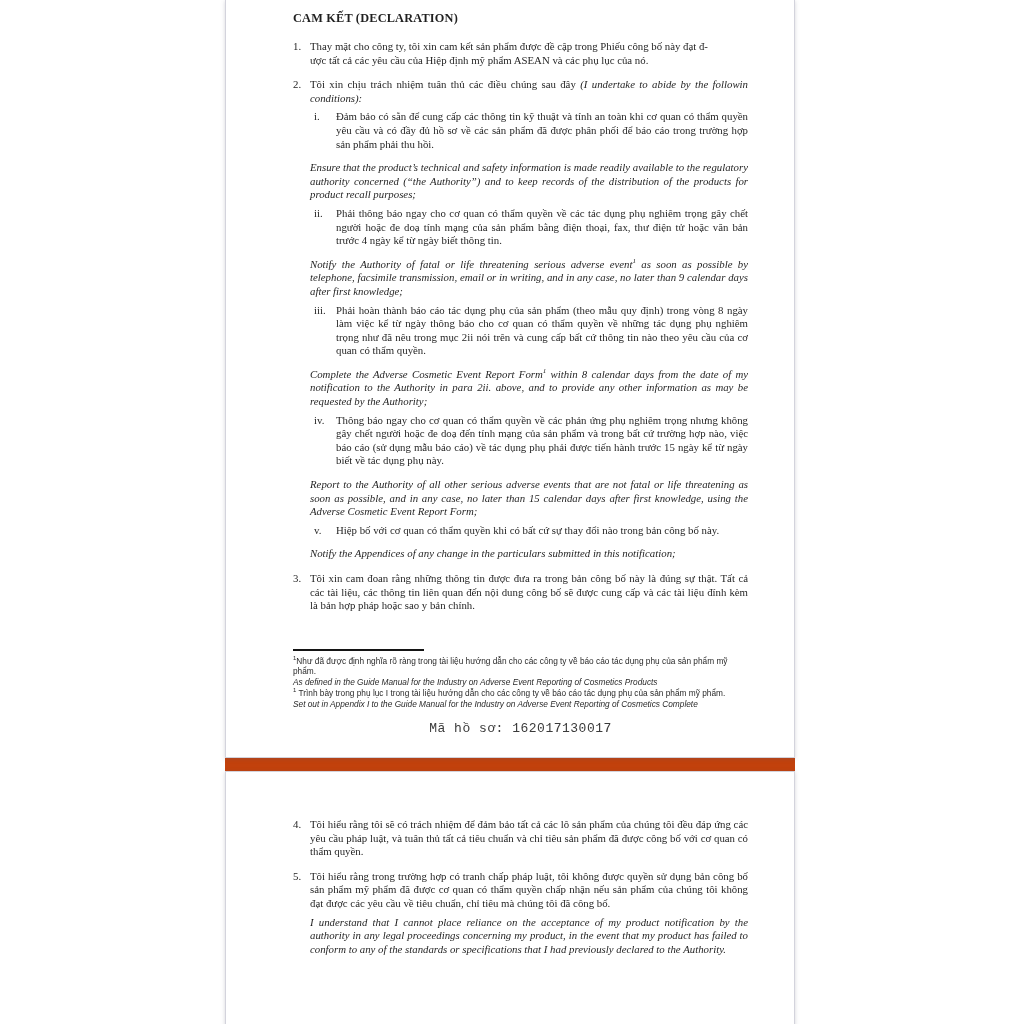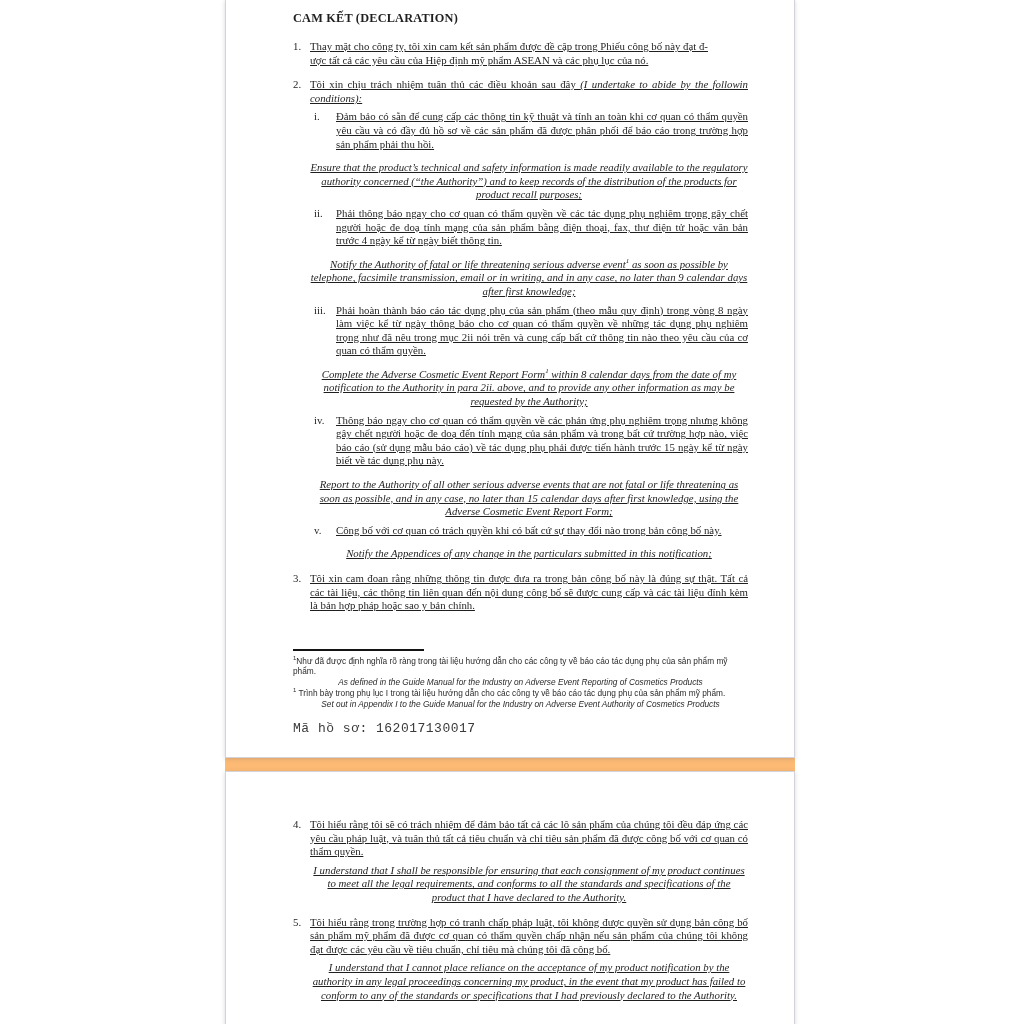"CAM KẾT (DECLARATION)" .doc-column { background: #fdba74 -> #c2410c }
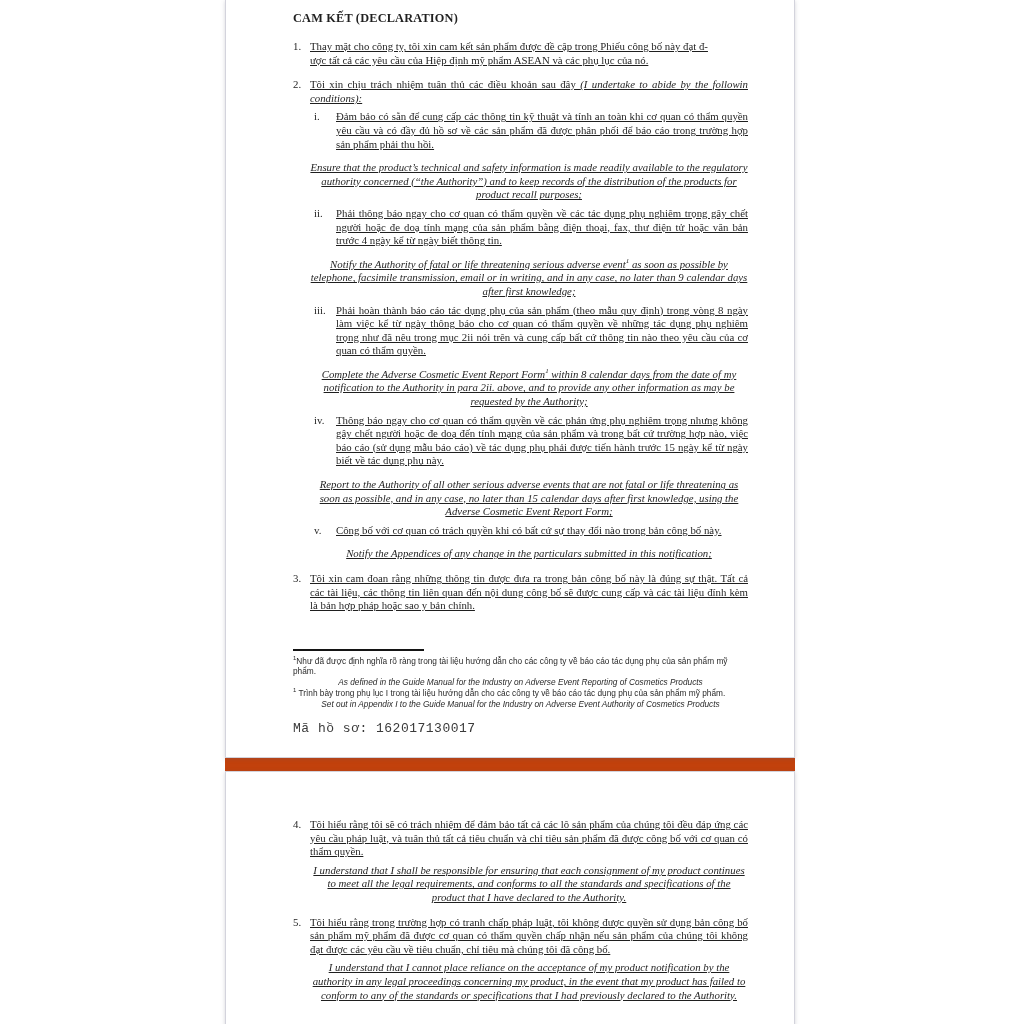"Thay mặt cho công ty," p.vi, p.en { text-decoration: underline -> none }
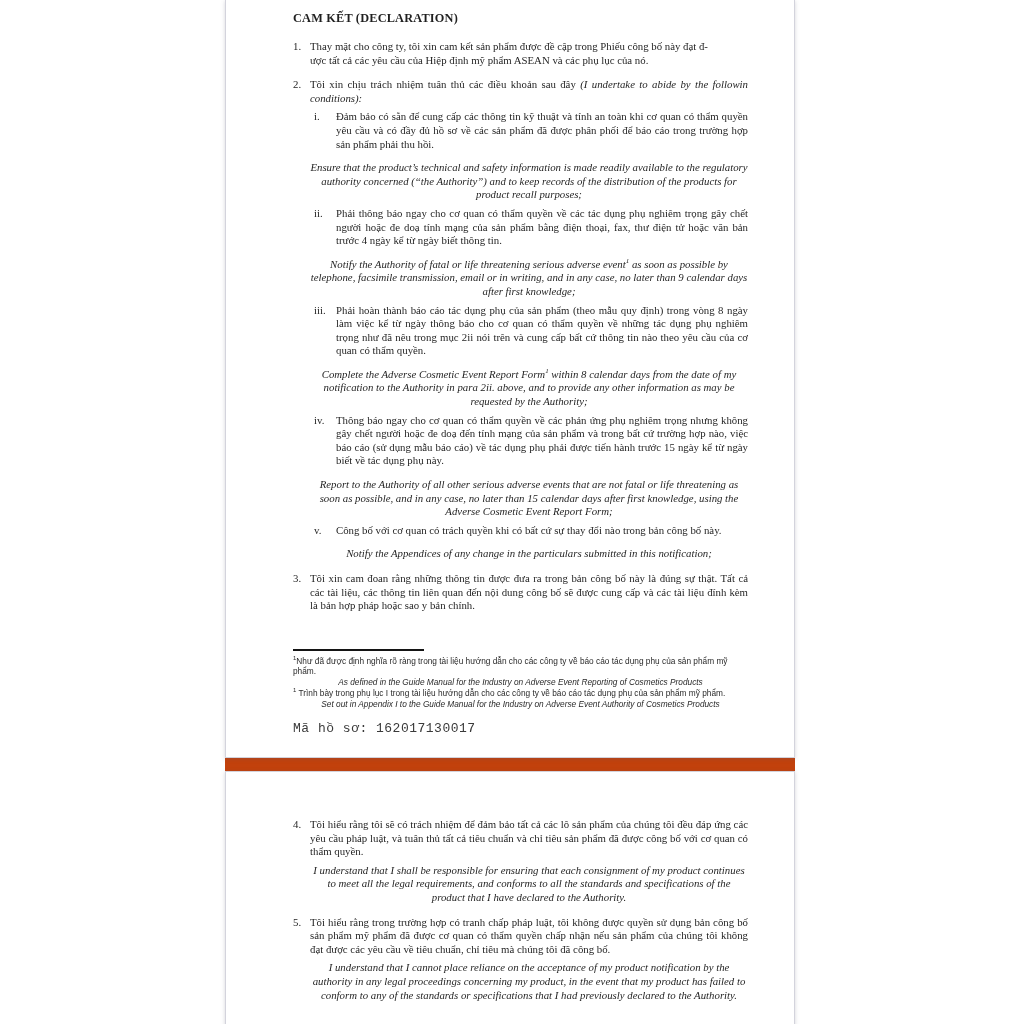"Tôi xin chịu trách nhiệm" span { text: khoản -> chúng }
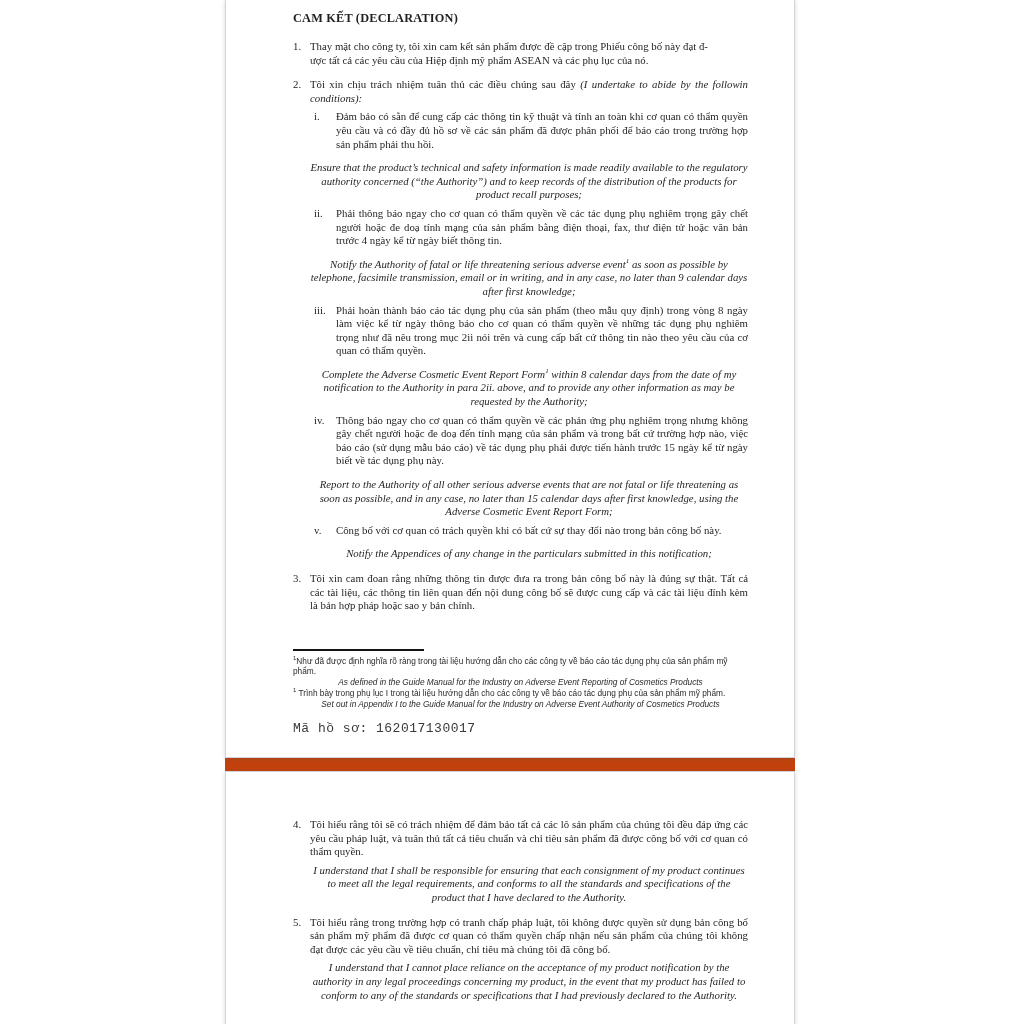"Công bố với cơ quan" p.vi { text: Công bố với cơ quan có trách -> Hiệp bố với cơ quan có thẩm }
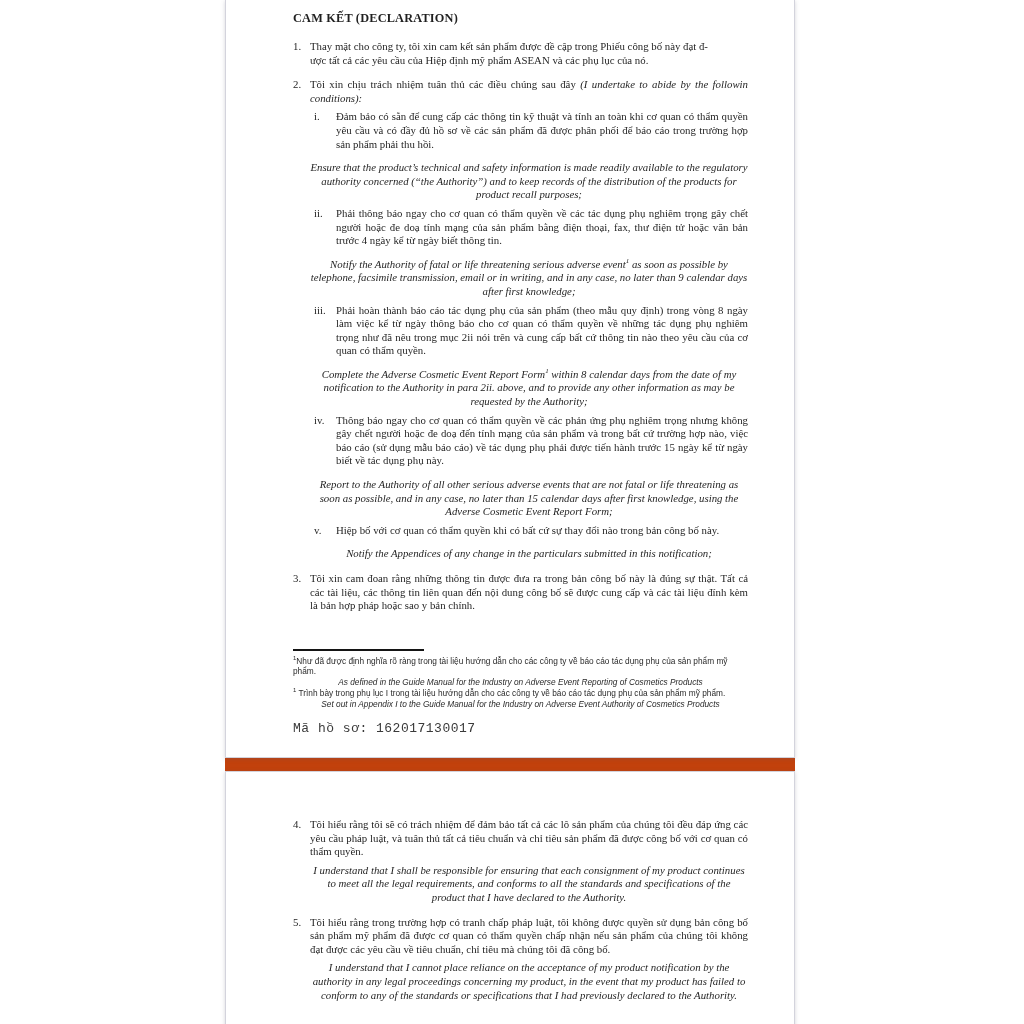"As defined in the Guide" p.en, .it { text-align: center -> none }
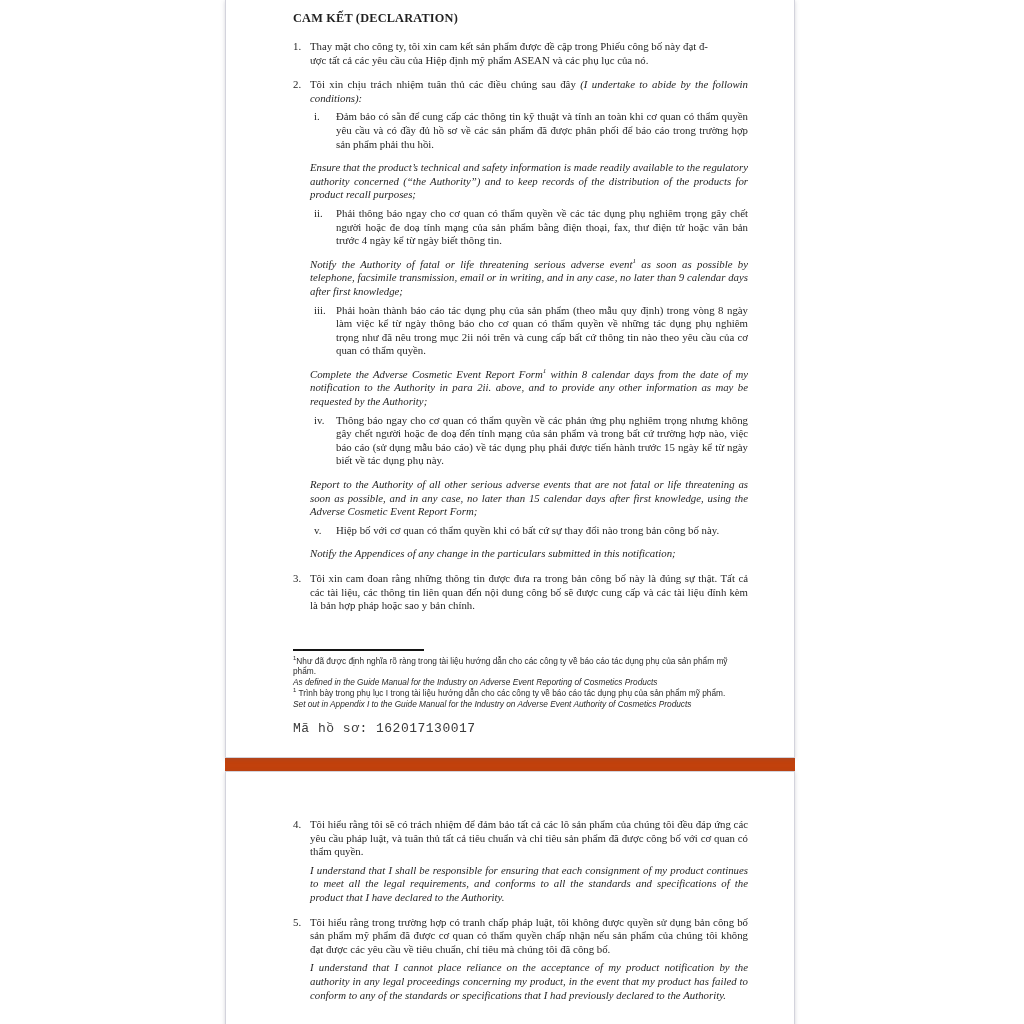"Set out in Appendix I" p.it { text: Authority of Cosmetics Products -> Reporting of Cosmetics Complete }
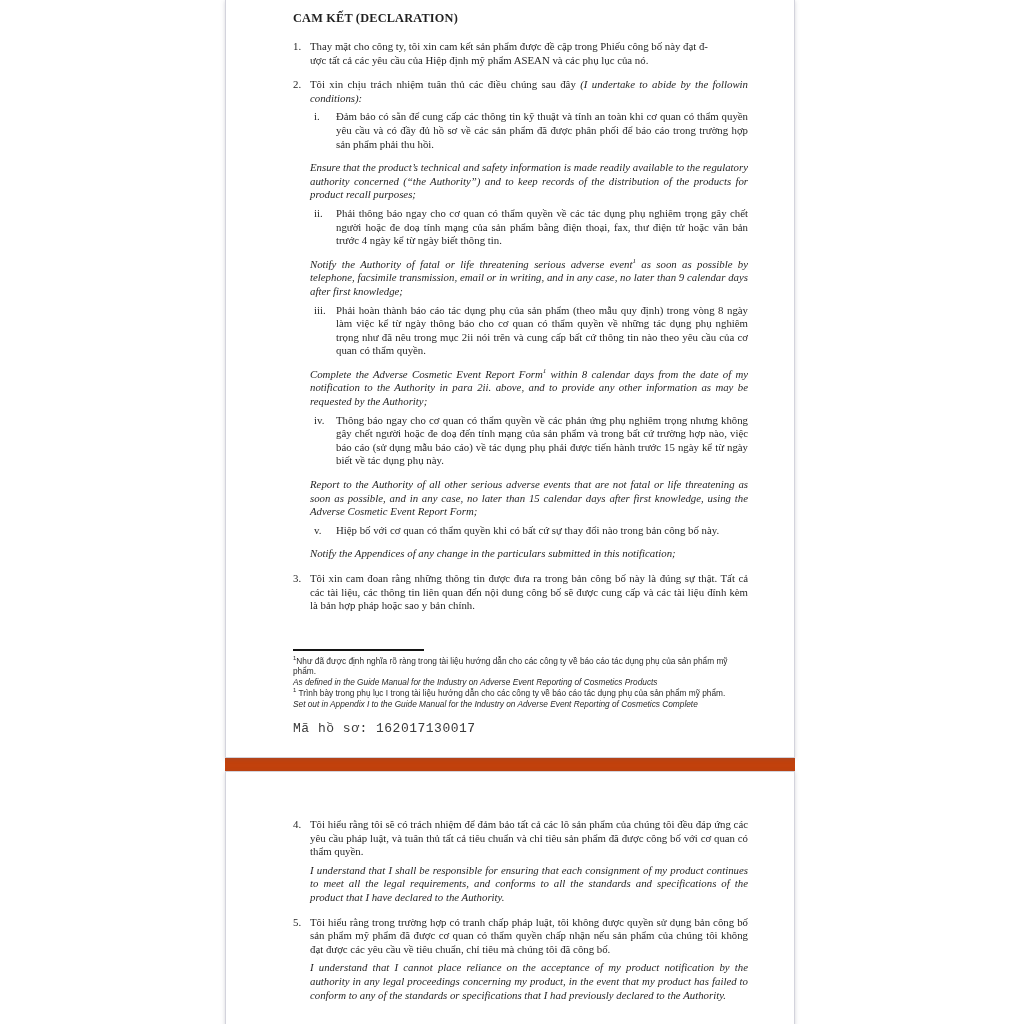"Mã hồ sơ: 162017130017" .case-code { text-align: none -> center }
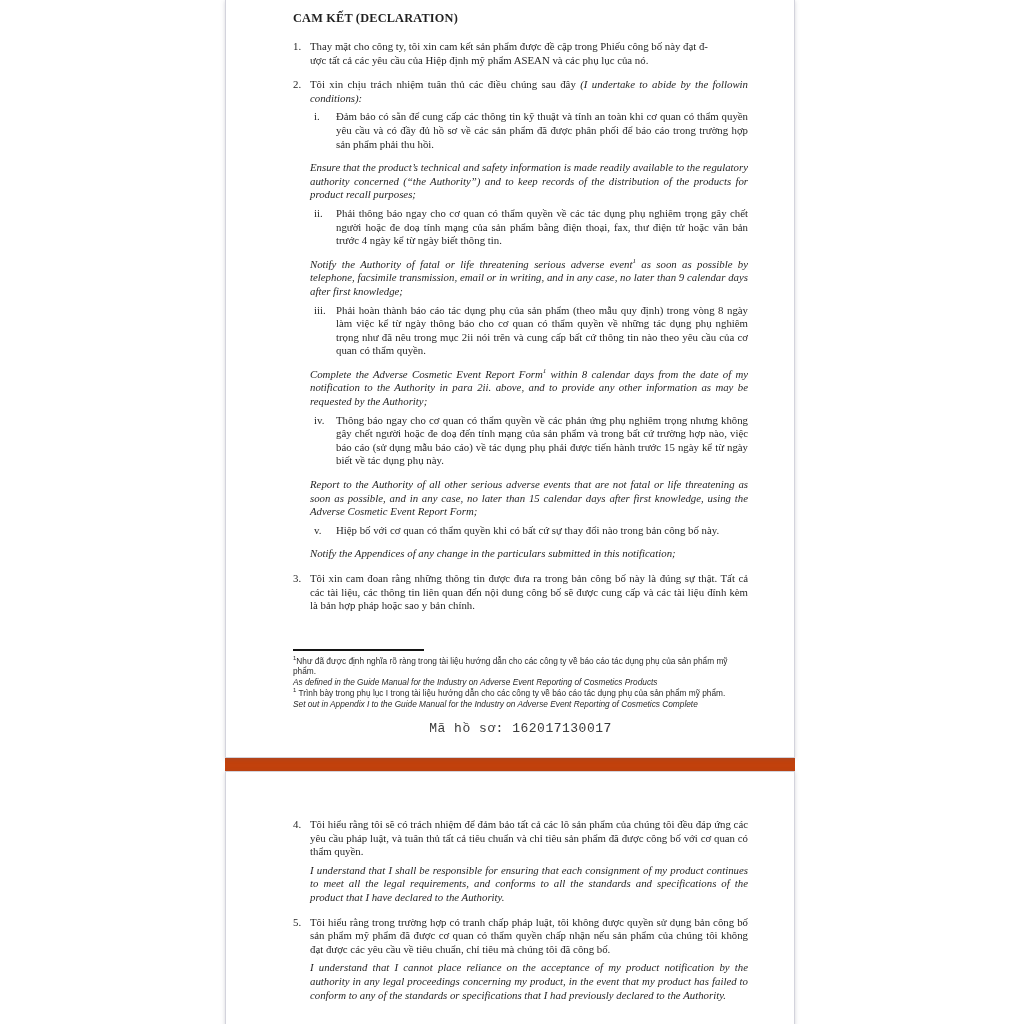"I understand that I shall" p.en { html: <p>I understand that I shall be responsible for ensuring that each consignment of my product continues to meet all the legal requirements, and conforms to all the standards and specifications of the product that I have declared to the Authority.</p> -> none }
